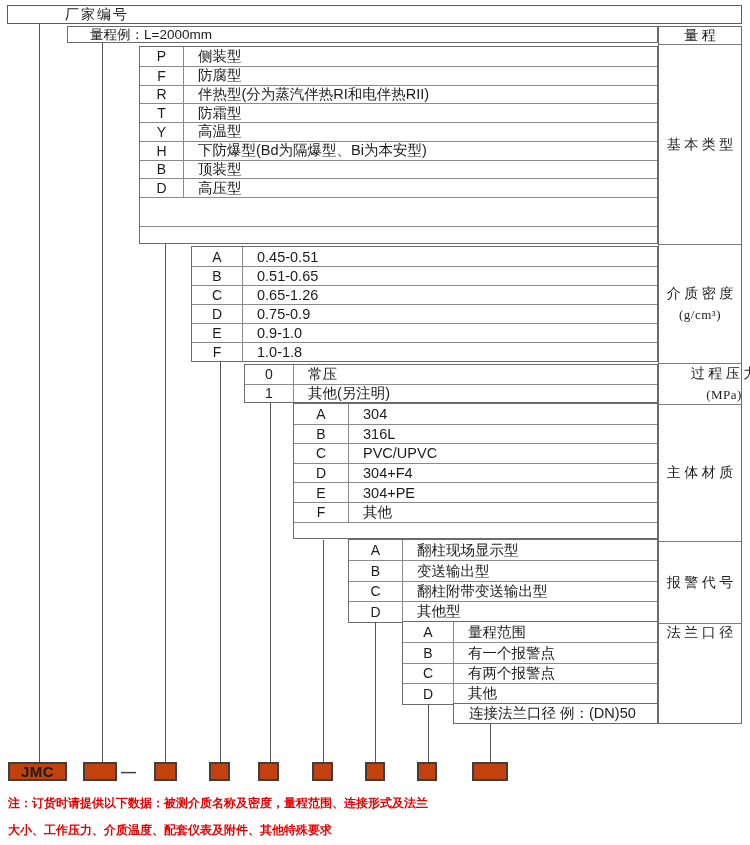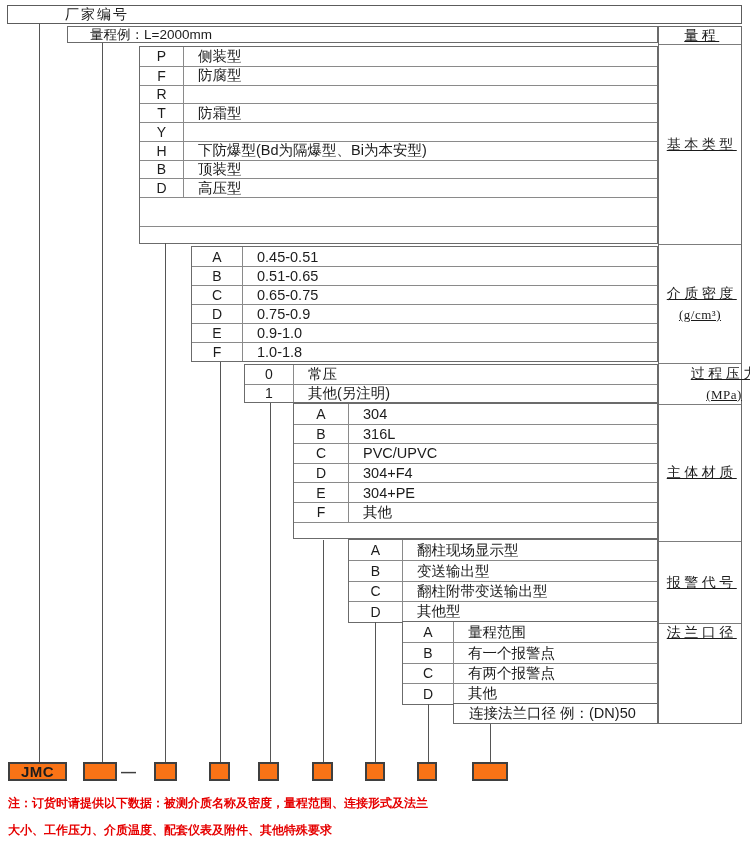"量程" .lcell { text-decoration: underline -> none }
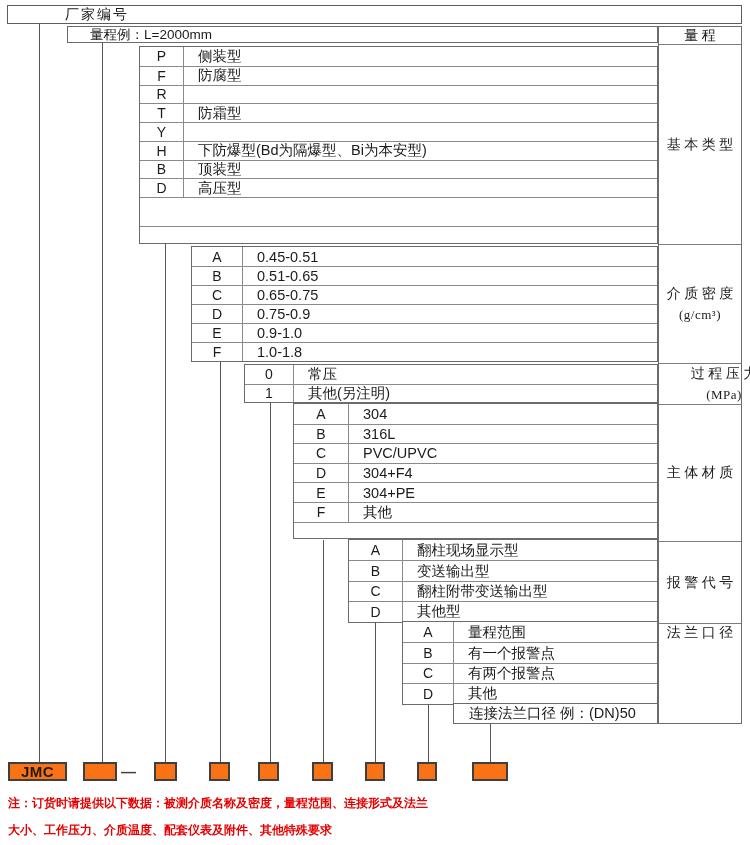"伴热型(分为蒸汽伴热RI和电伴热RII)" span.desc-cell { html: none -> <span>伴热型(分为蒸汽伴热RI和电伴热RII)</span> }
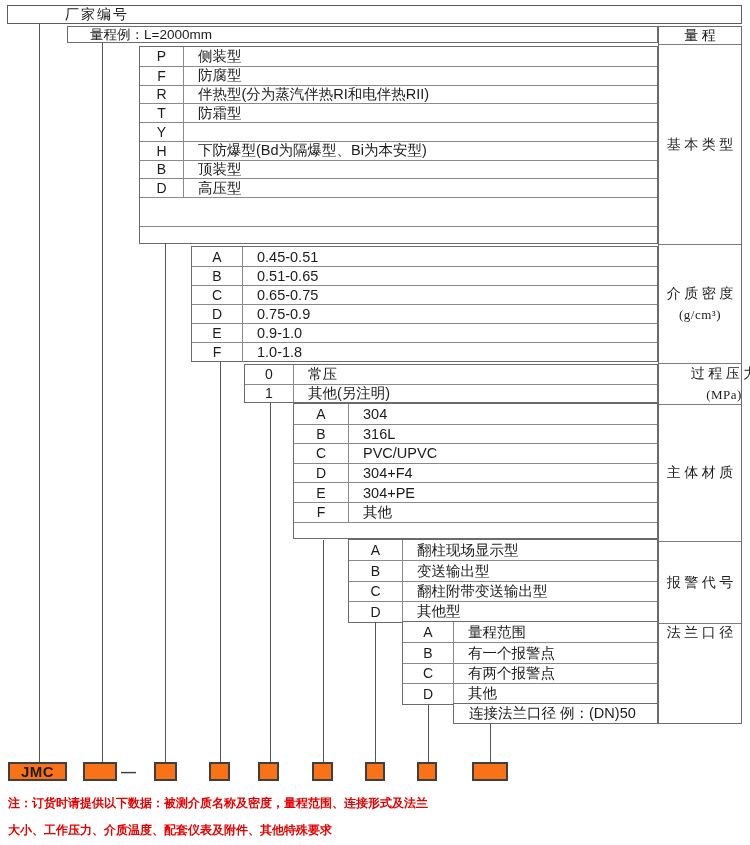"高温型" span.desc-cell { html: none -> <span>高温型</span> }
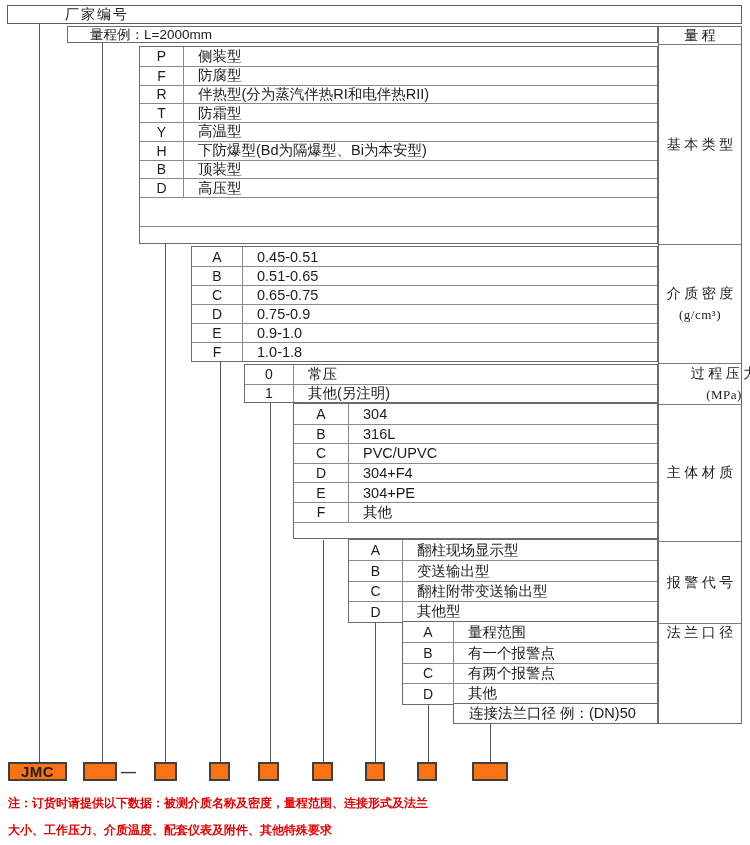"0.65-0.75" span.desc-cell { text: 0.65-0.75 -> 0.65-1.26 }
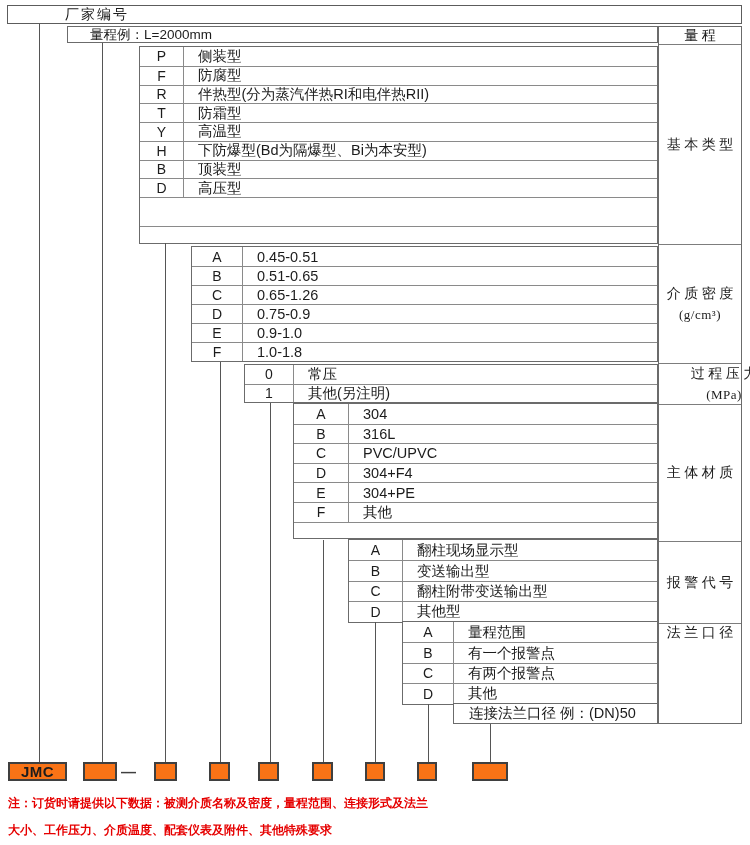"JMC" .bbox { background: #f97316 -> #c2410c }
